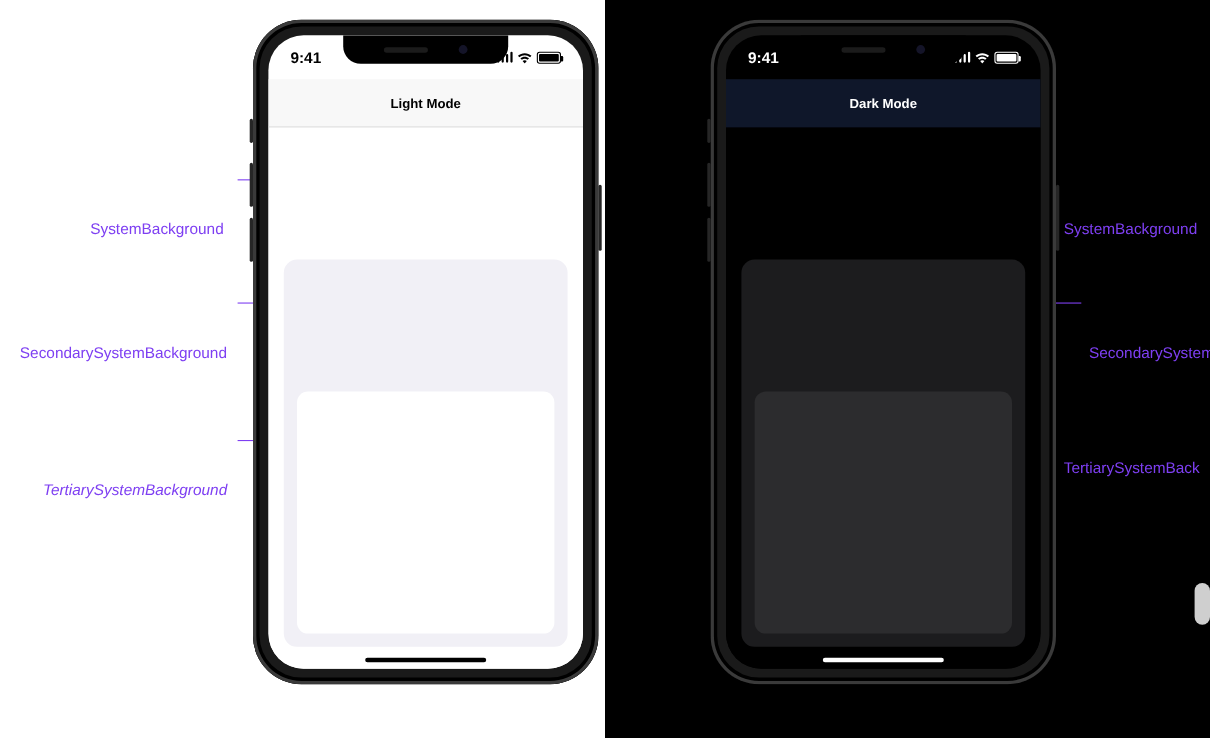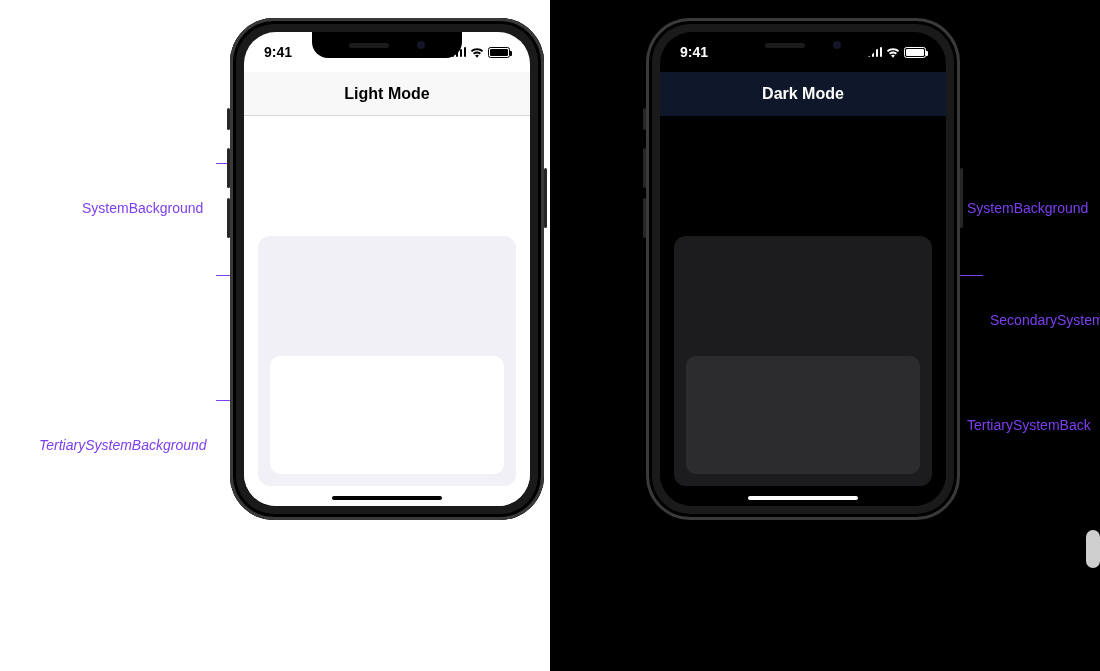"9:41" .phone { height: 502px -> 604px }
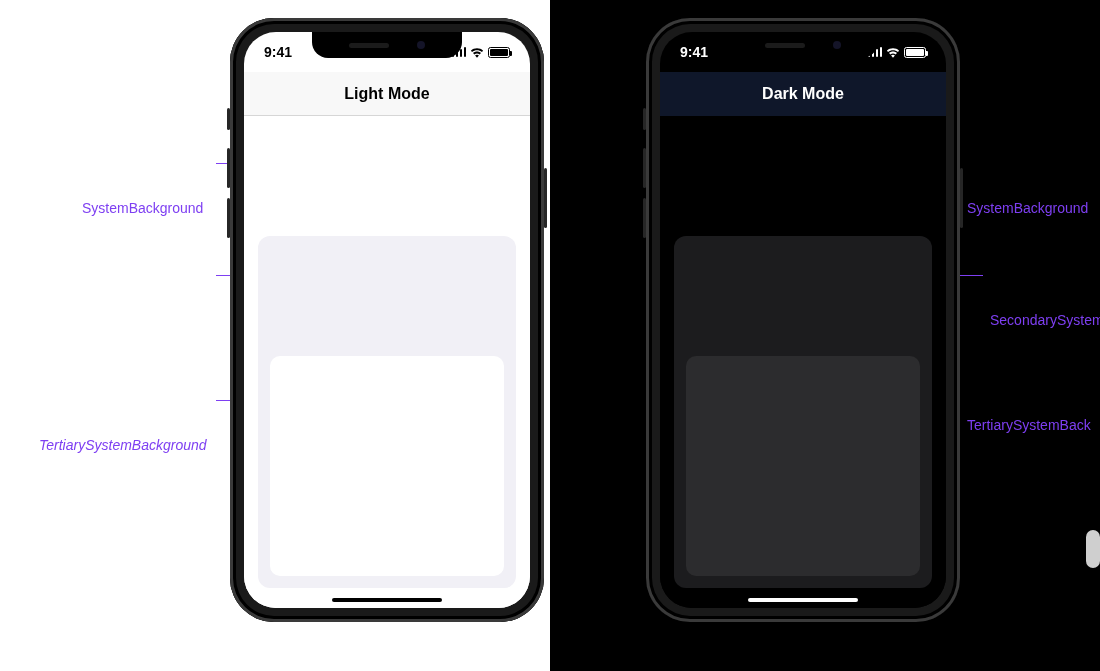"Light Mode" .navbar { font-size: 16px -> 12px }
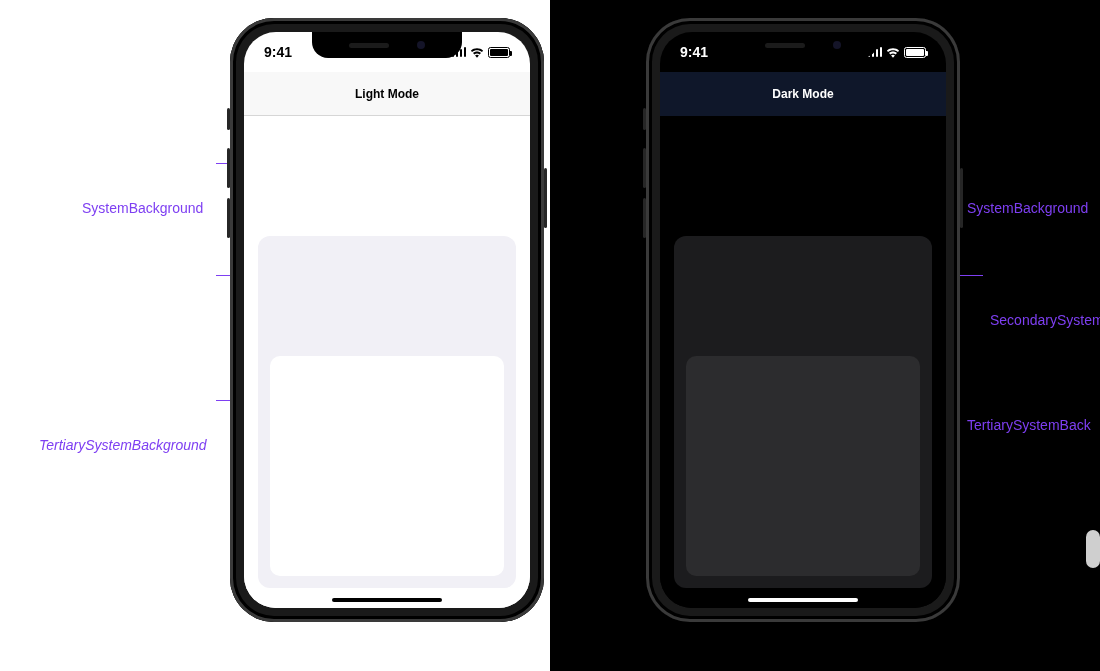"SecondarySystemBackground" div.anno { html: none -> <div>SecondarySystemBackground</div> }
